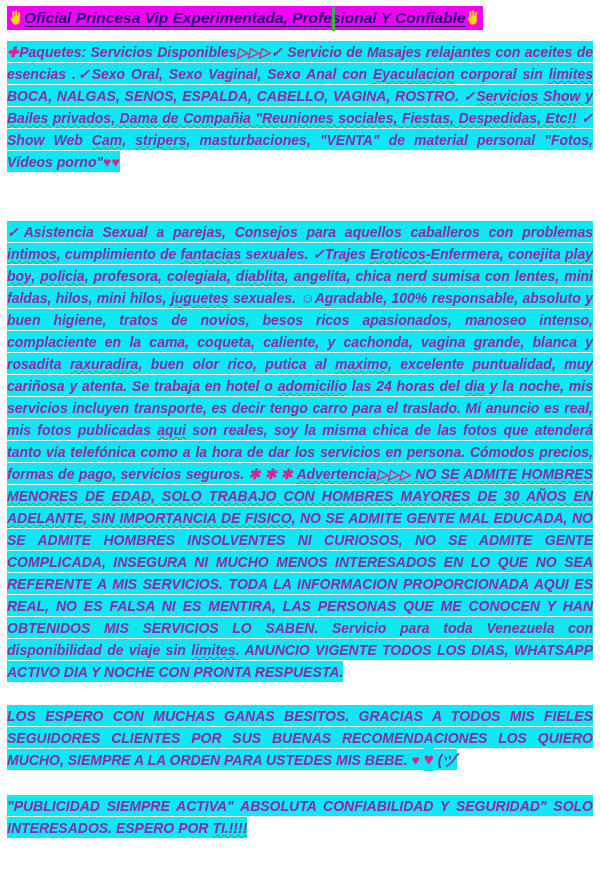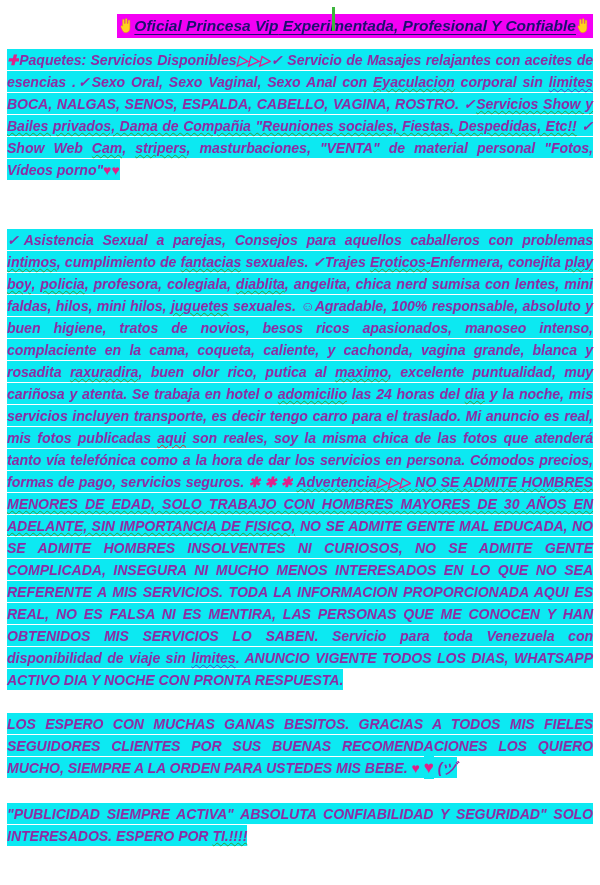"Oficial Princesa Vip Experimentada," .title-line { margin: 8px 0 10px 0 -> 0 0 10px 0; text-align: right -> none }
